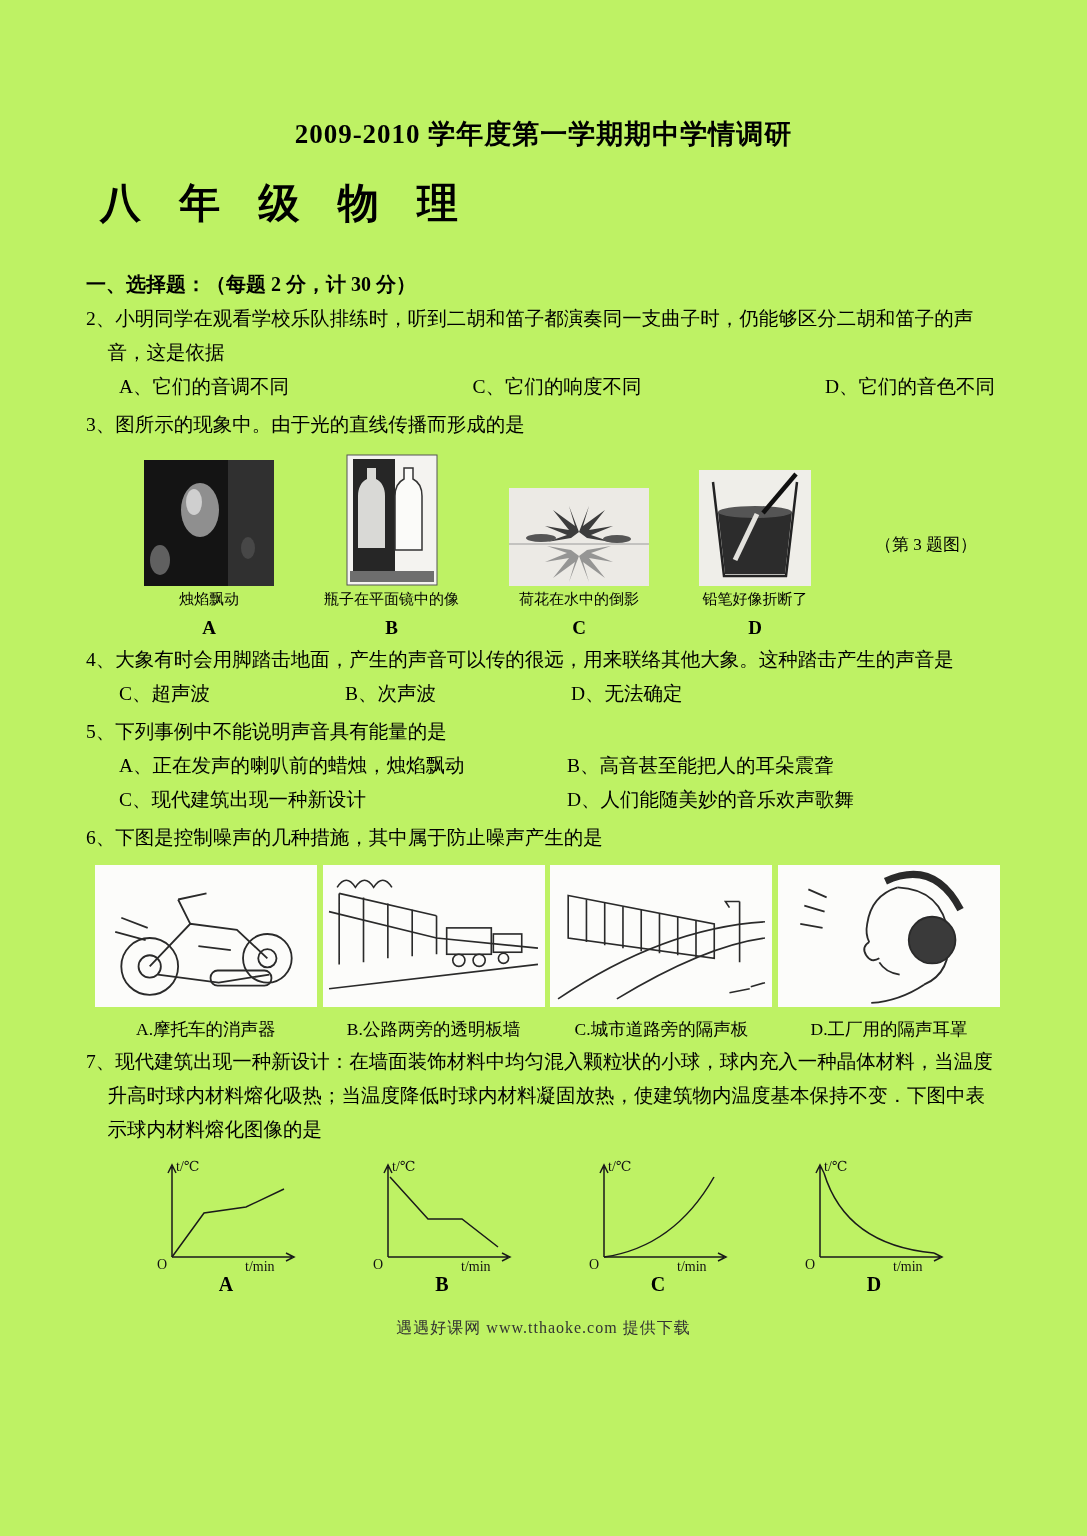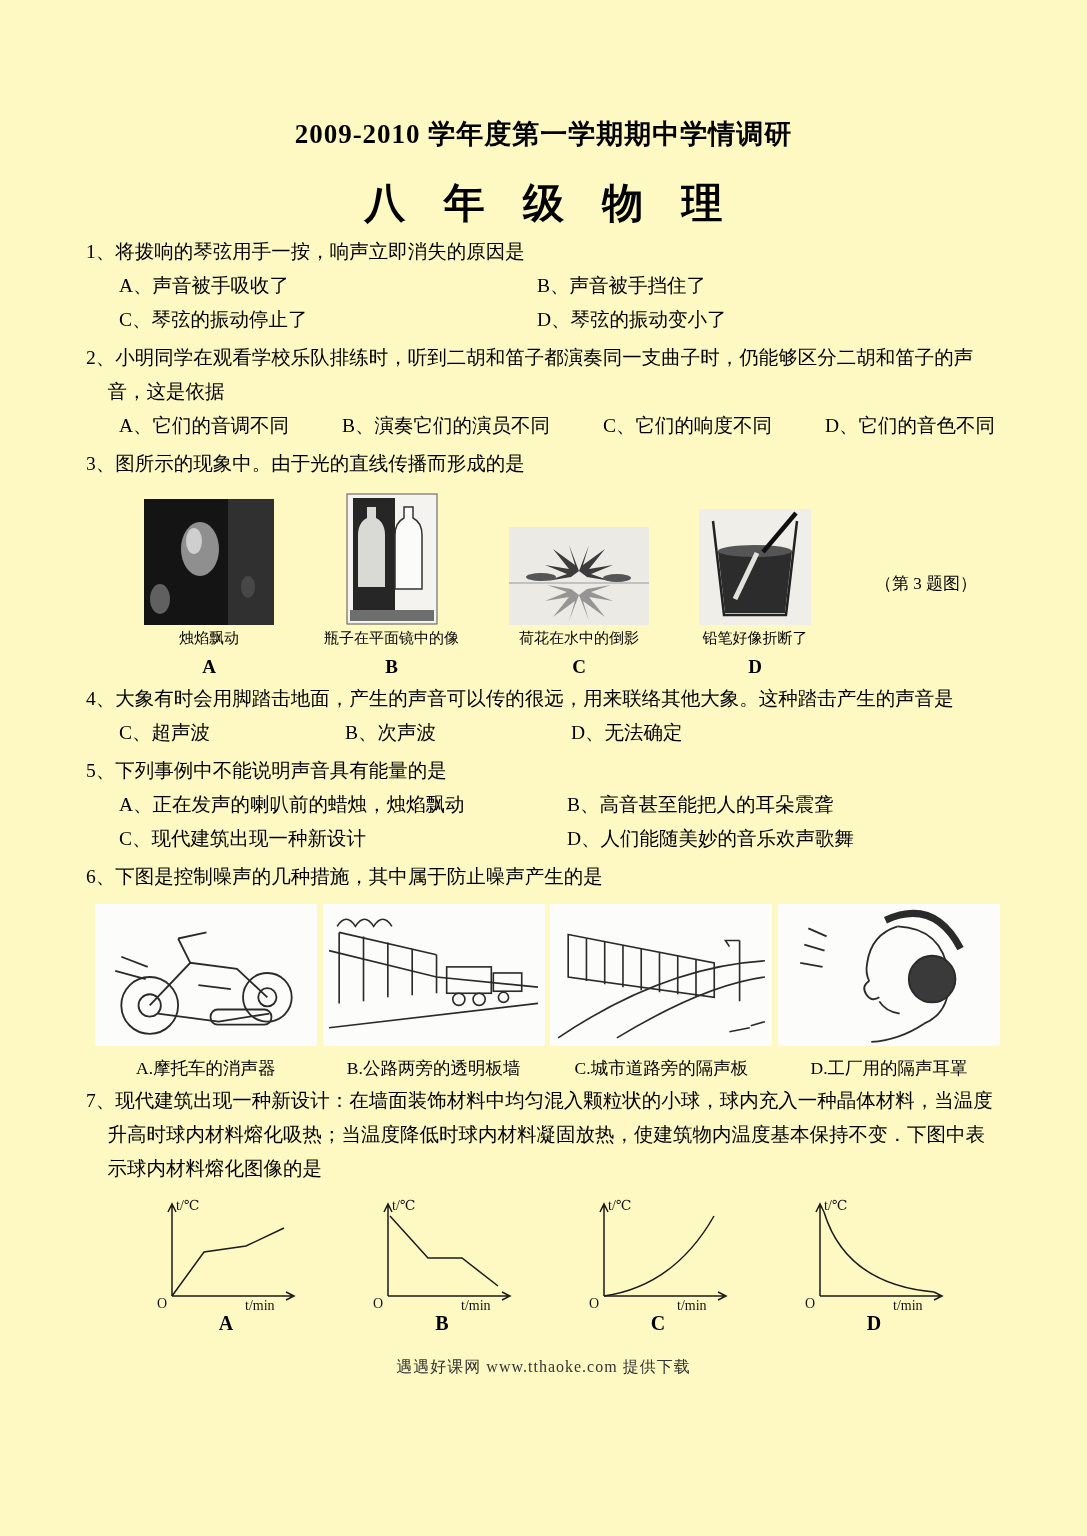"2009-2010 学年度第一学期期中学情调研" .page { background: #fef9c3 -> #bef264 }
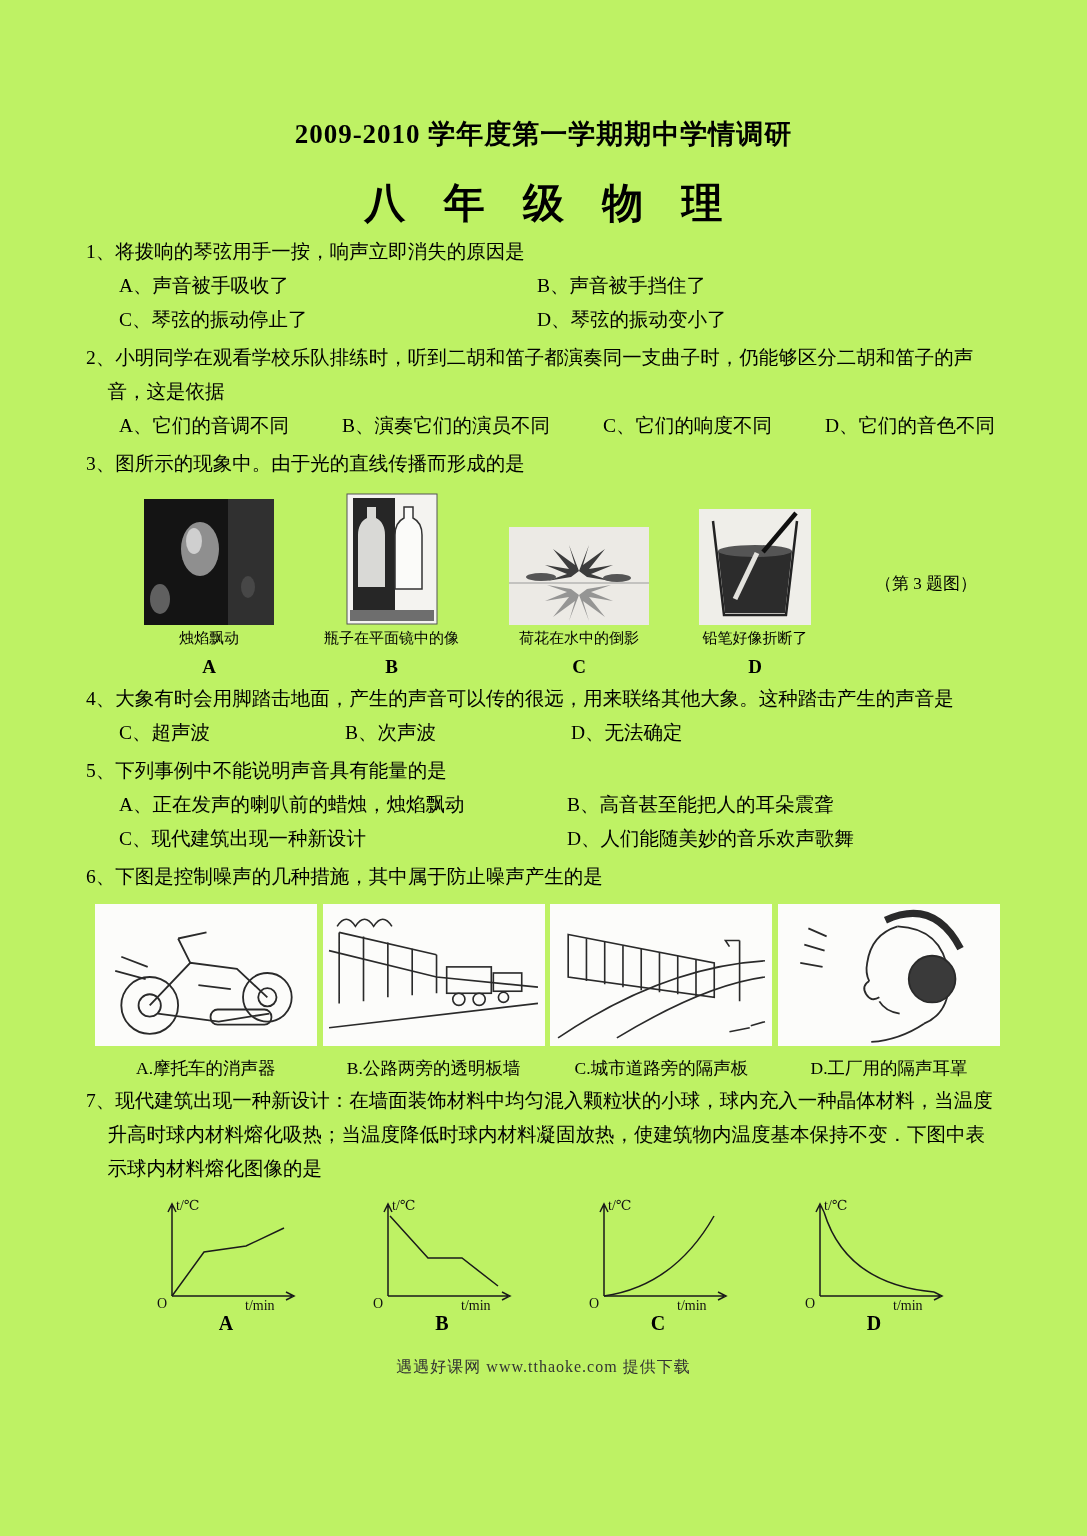"八 年 级 物 理" .subtitle { text-align: center -> none }
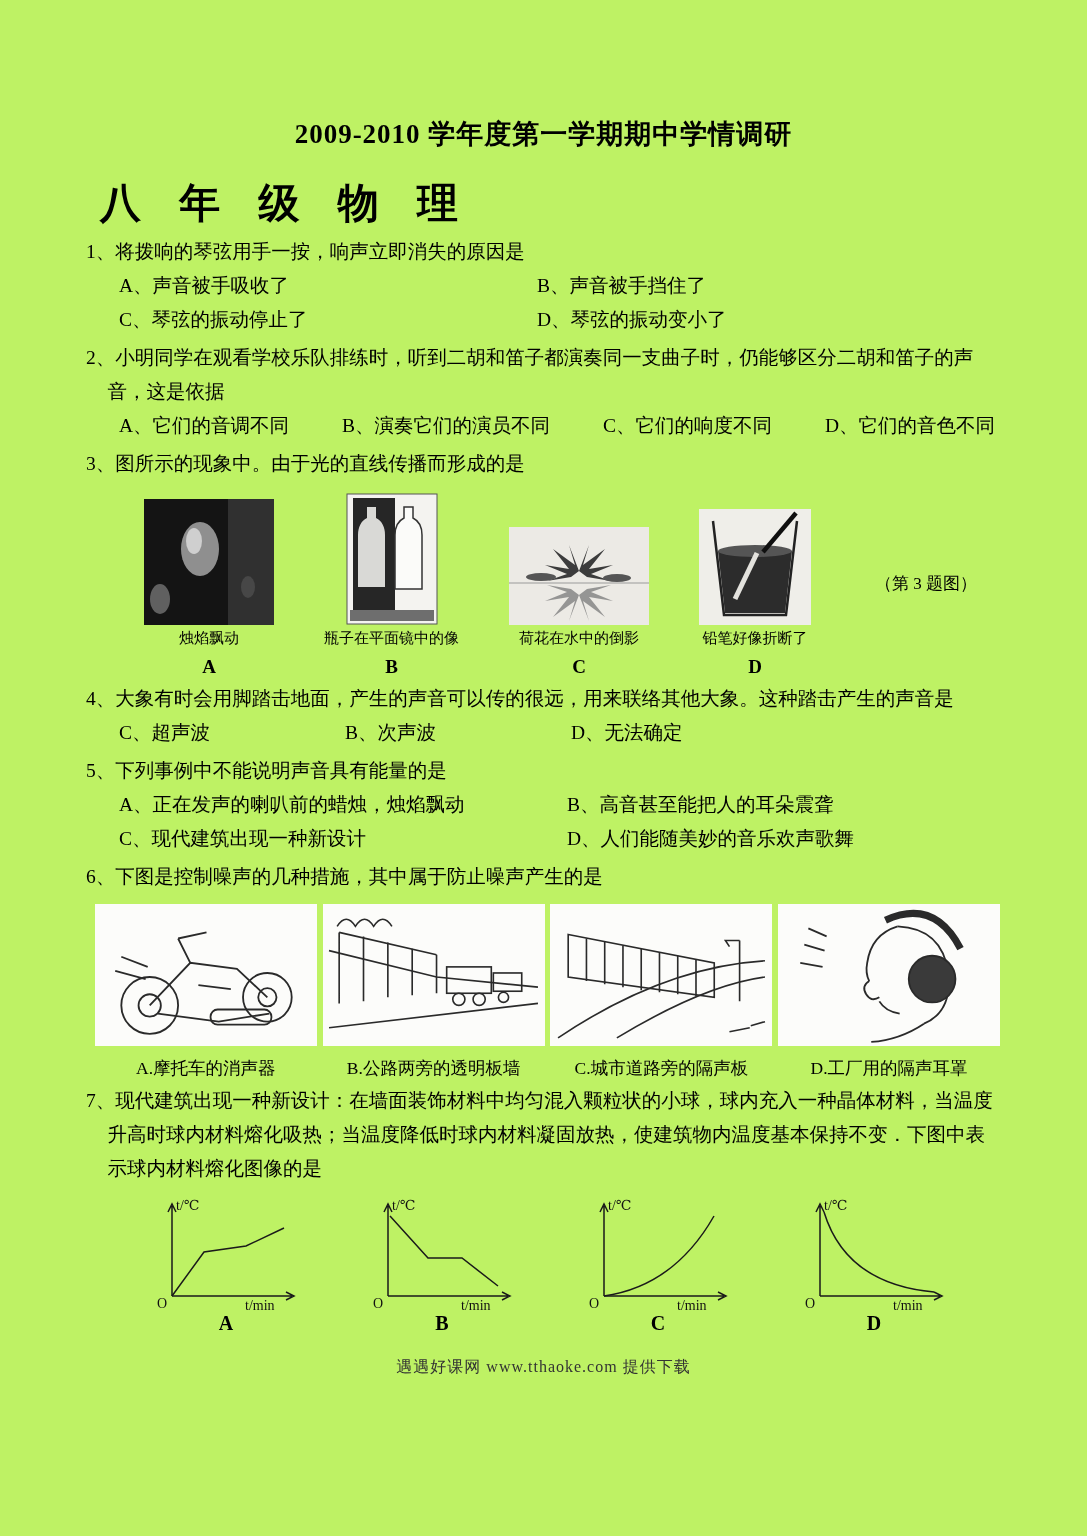"一、选择题：（每题 2 分，计 30 分）" div.section-heading { html: none -> <div>一、选择题：（每题 2 分，计 30 分）</div> }
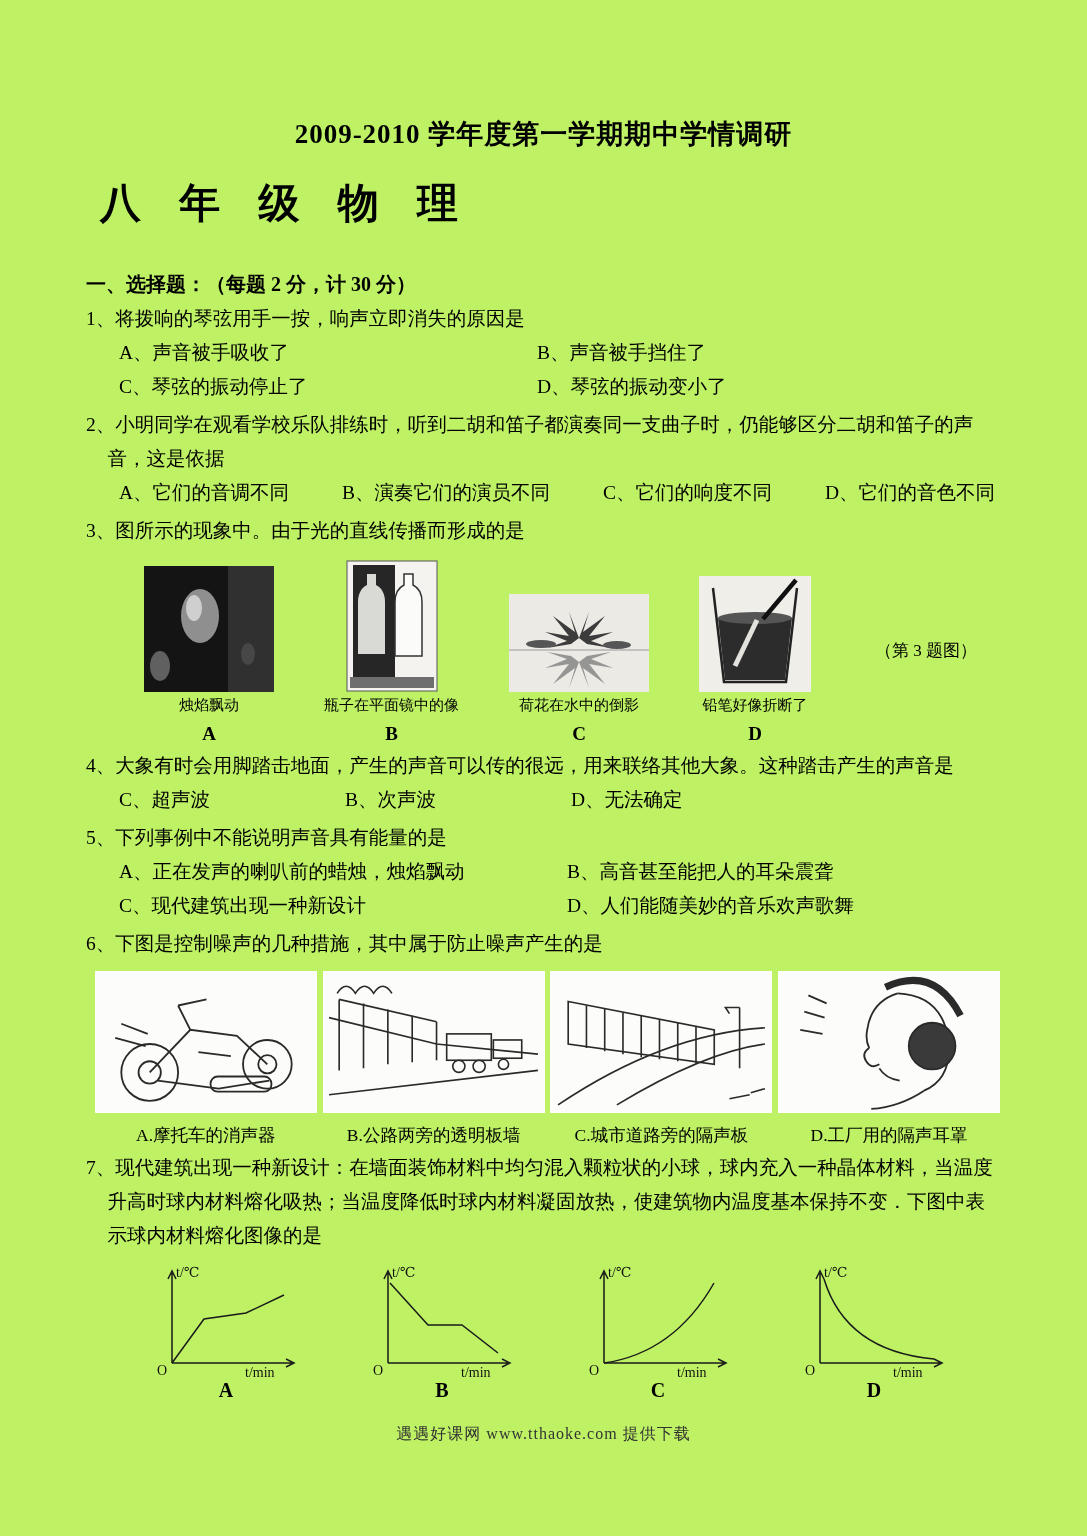"1、将拨响的琴弦用手一按，响声立即消失的原因是" div { html: <div> <div>1、将拨响的琴弦用手一按，响声立即消失的原因是</div> <div> <span>A、声音被手吸收了</span> <span>B、声音被手挡住了</span> <span>C、琴弦的振动停止了</span> <span>D、琴弦的振动变小了</span> </div> </div> -> none }
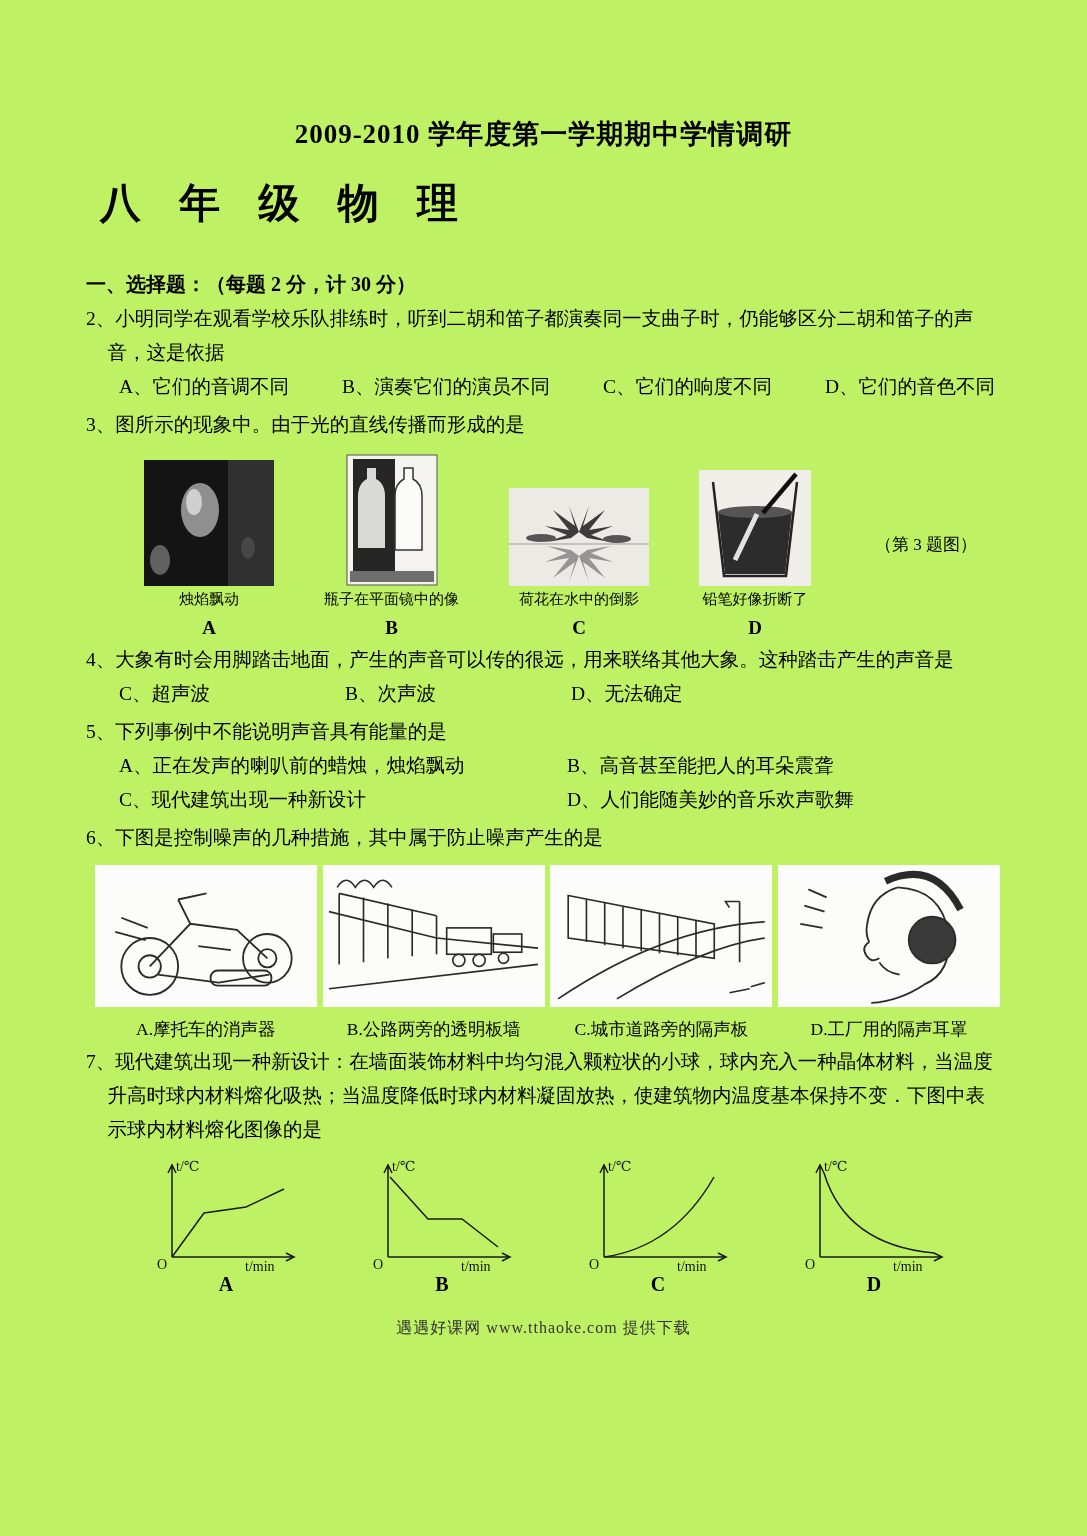"B、演奏它们的演员不同" span { html: <span>B、演奏它们的演员不同</span> -> none }
